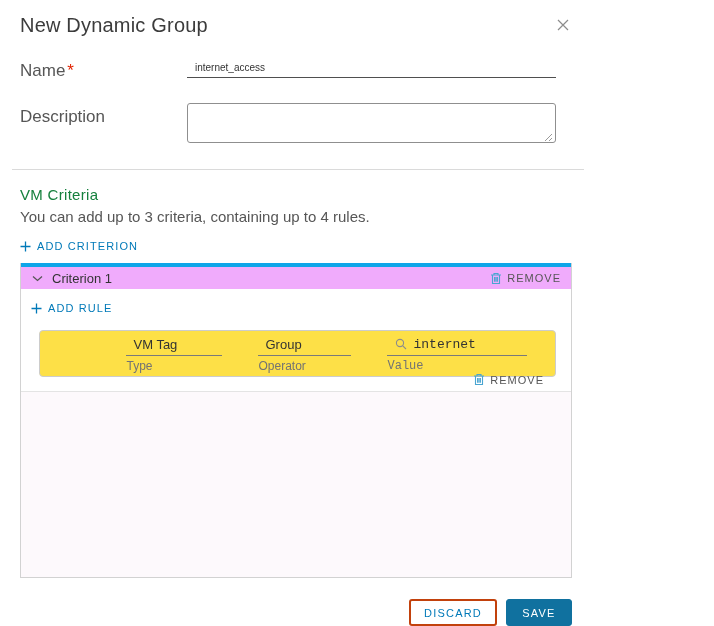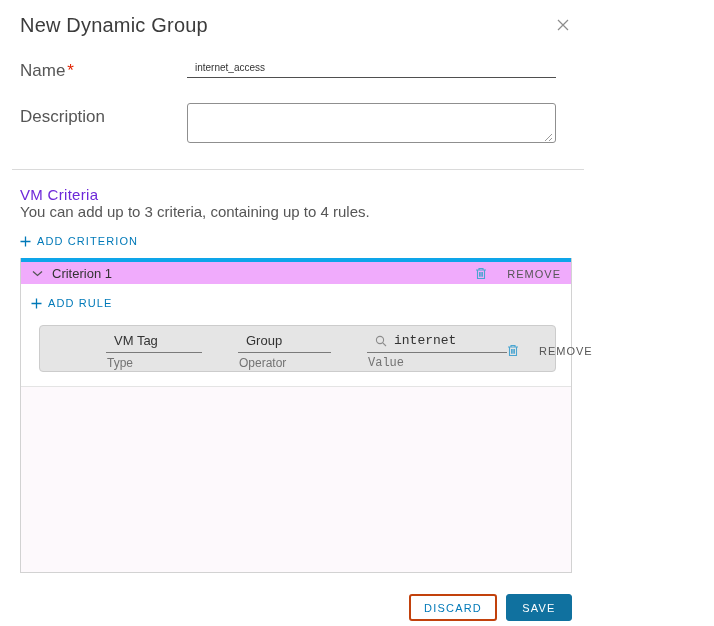"VM Criteria" .section-heading { color: #6d28d9 -> #15803d; margin-bottom: none -> 5px }
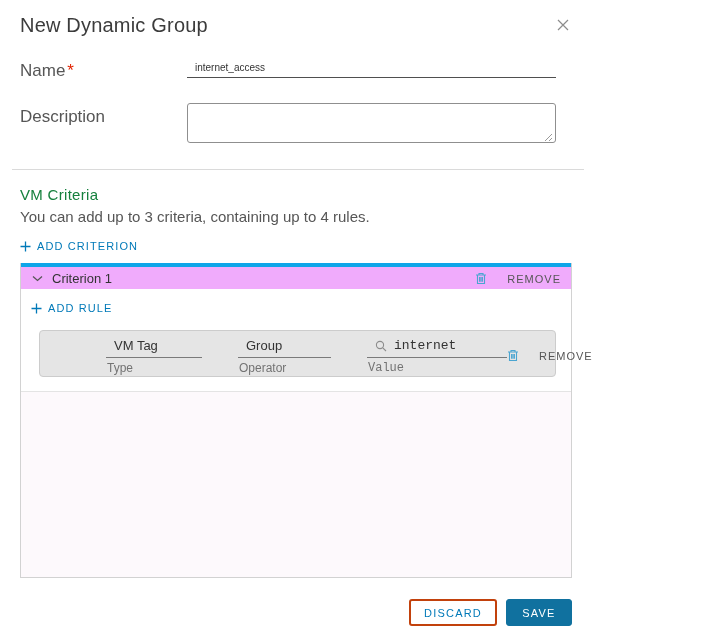"REMOVE" .remove-btn { align-items: flex-end -> center; gap: 20px -> 5px }
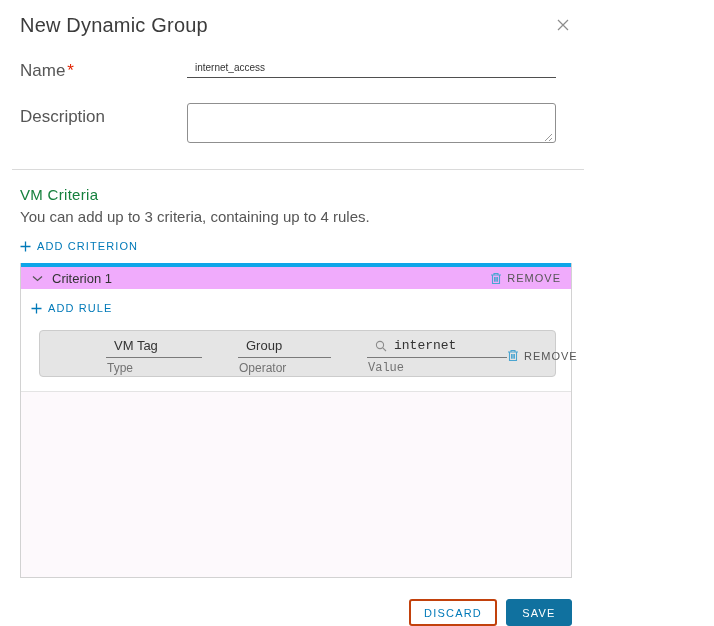"VM Tag" .rule-card { background: #e5e5e5 -> #fde047; flex-direction: none -> column }
